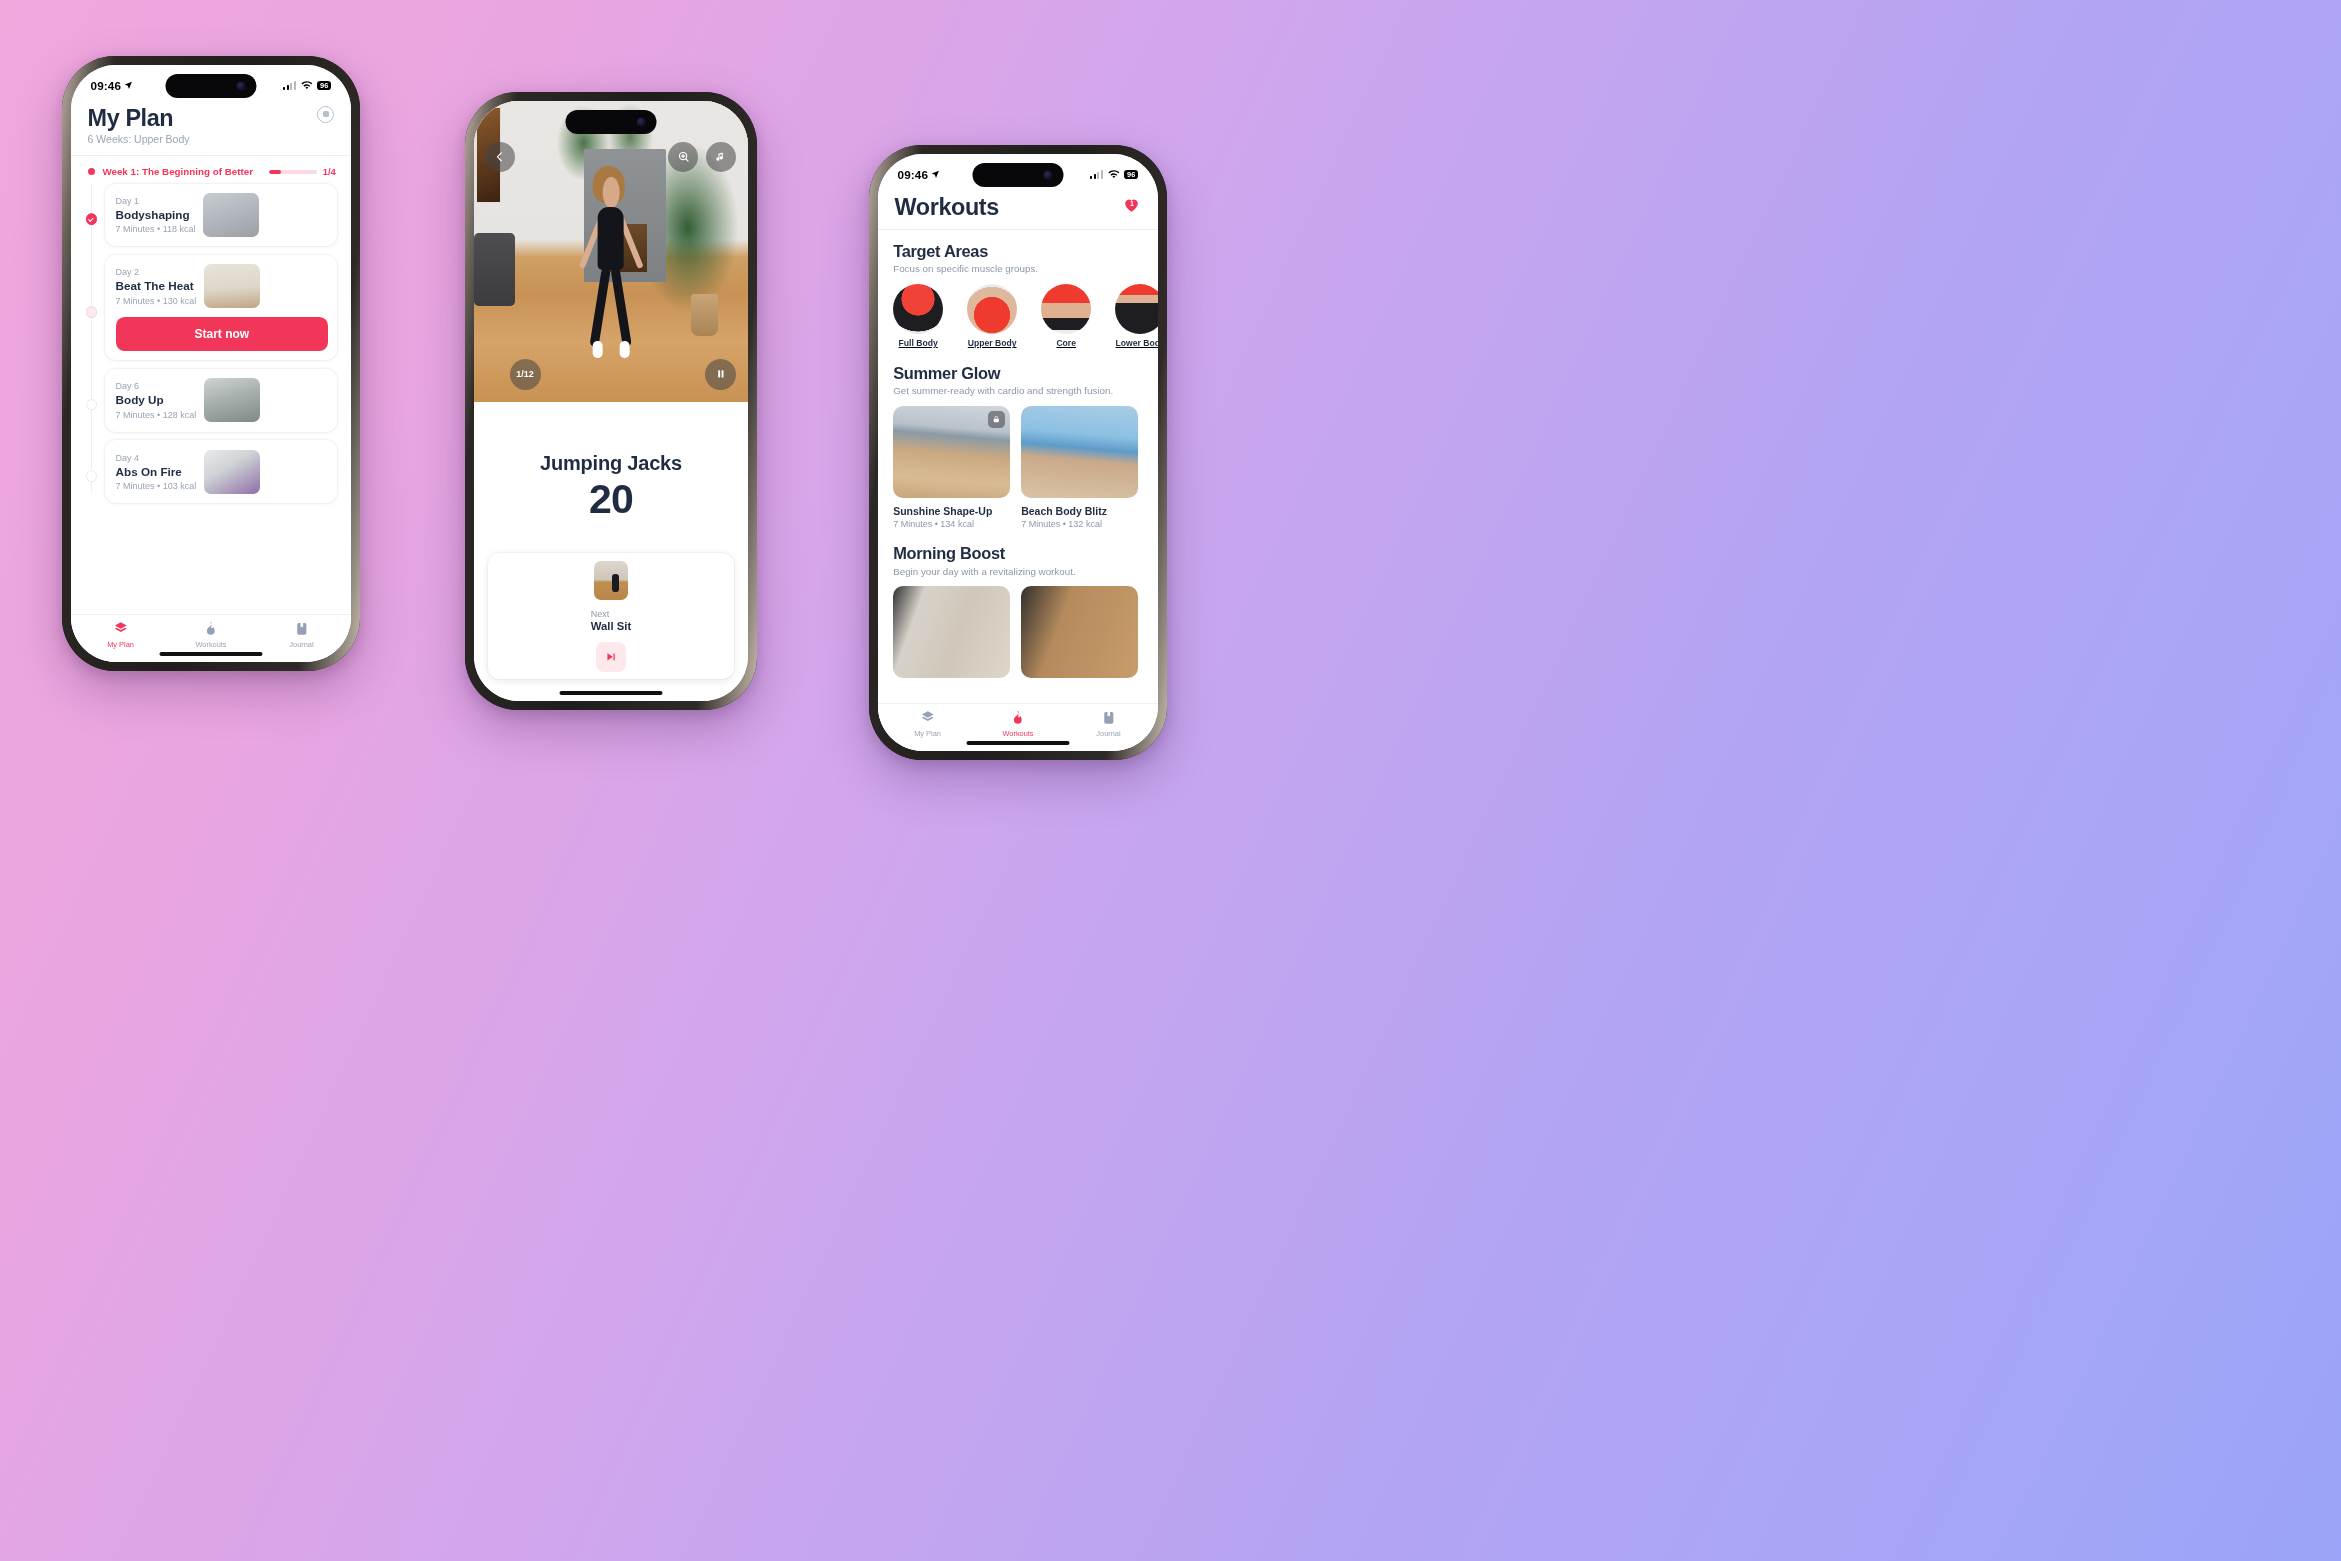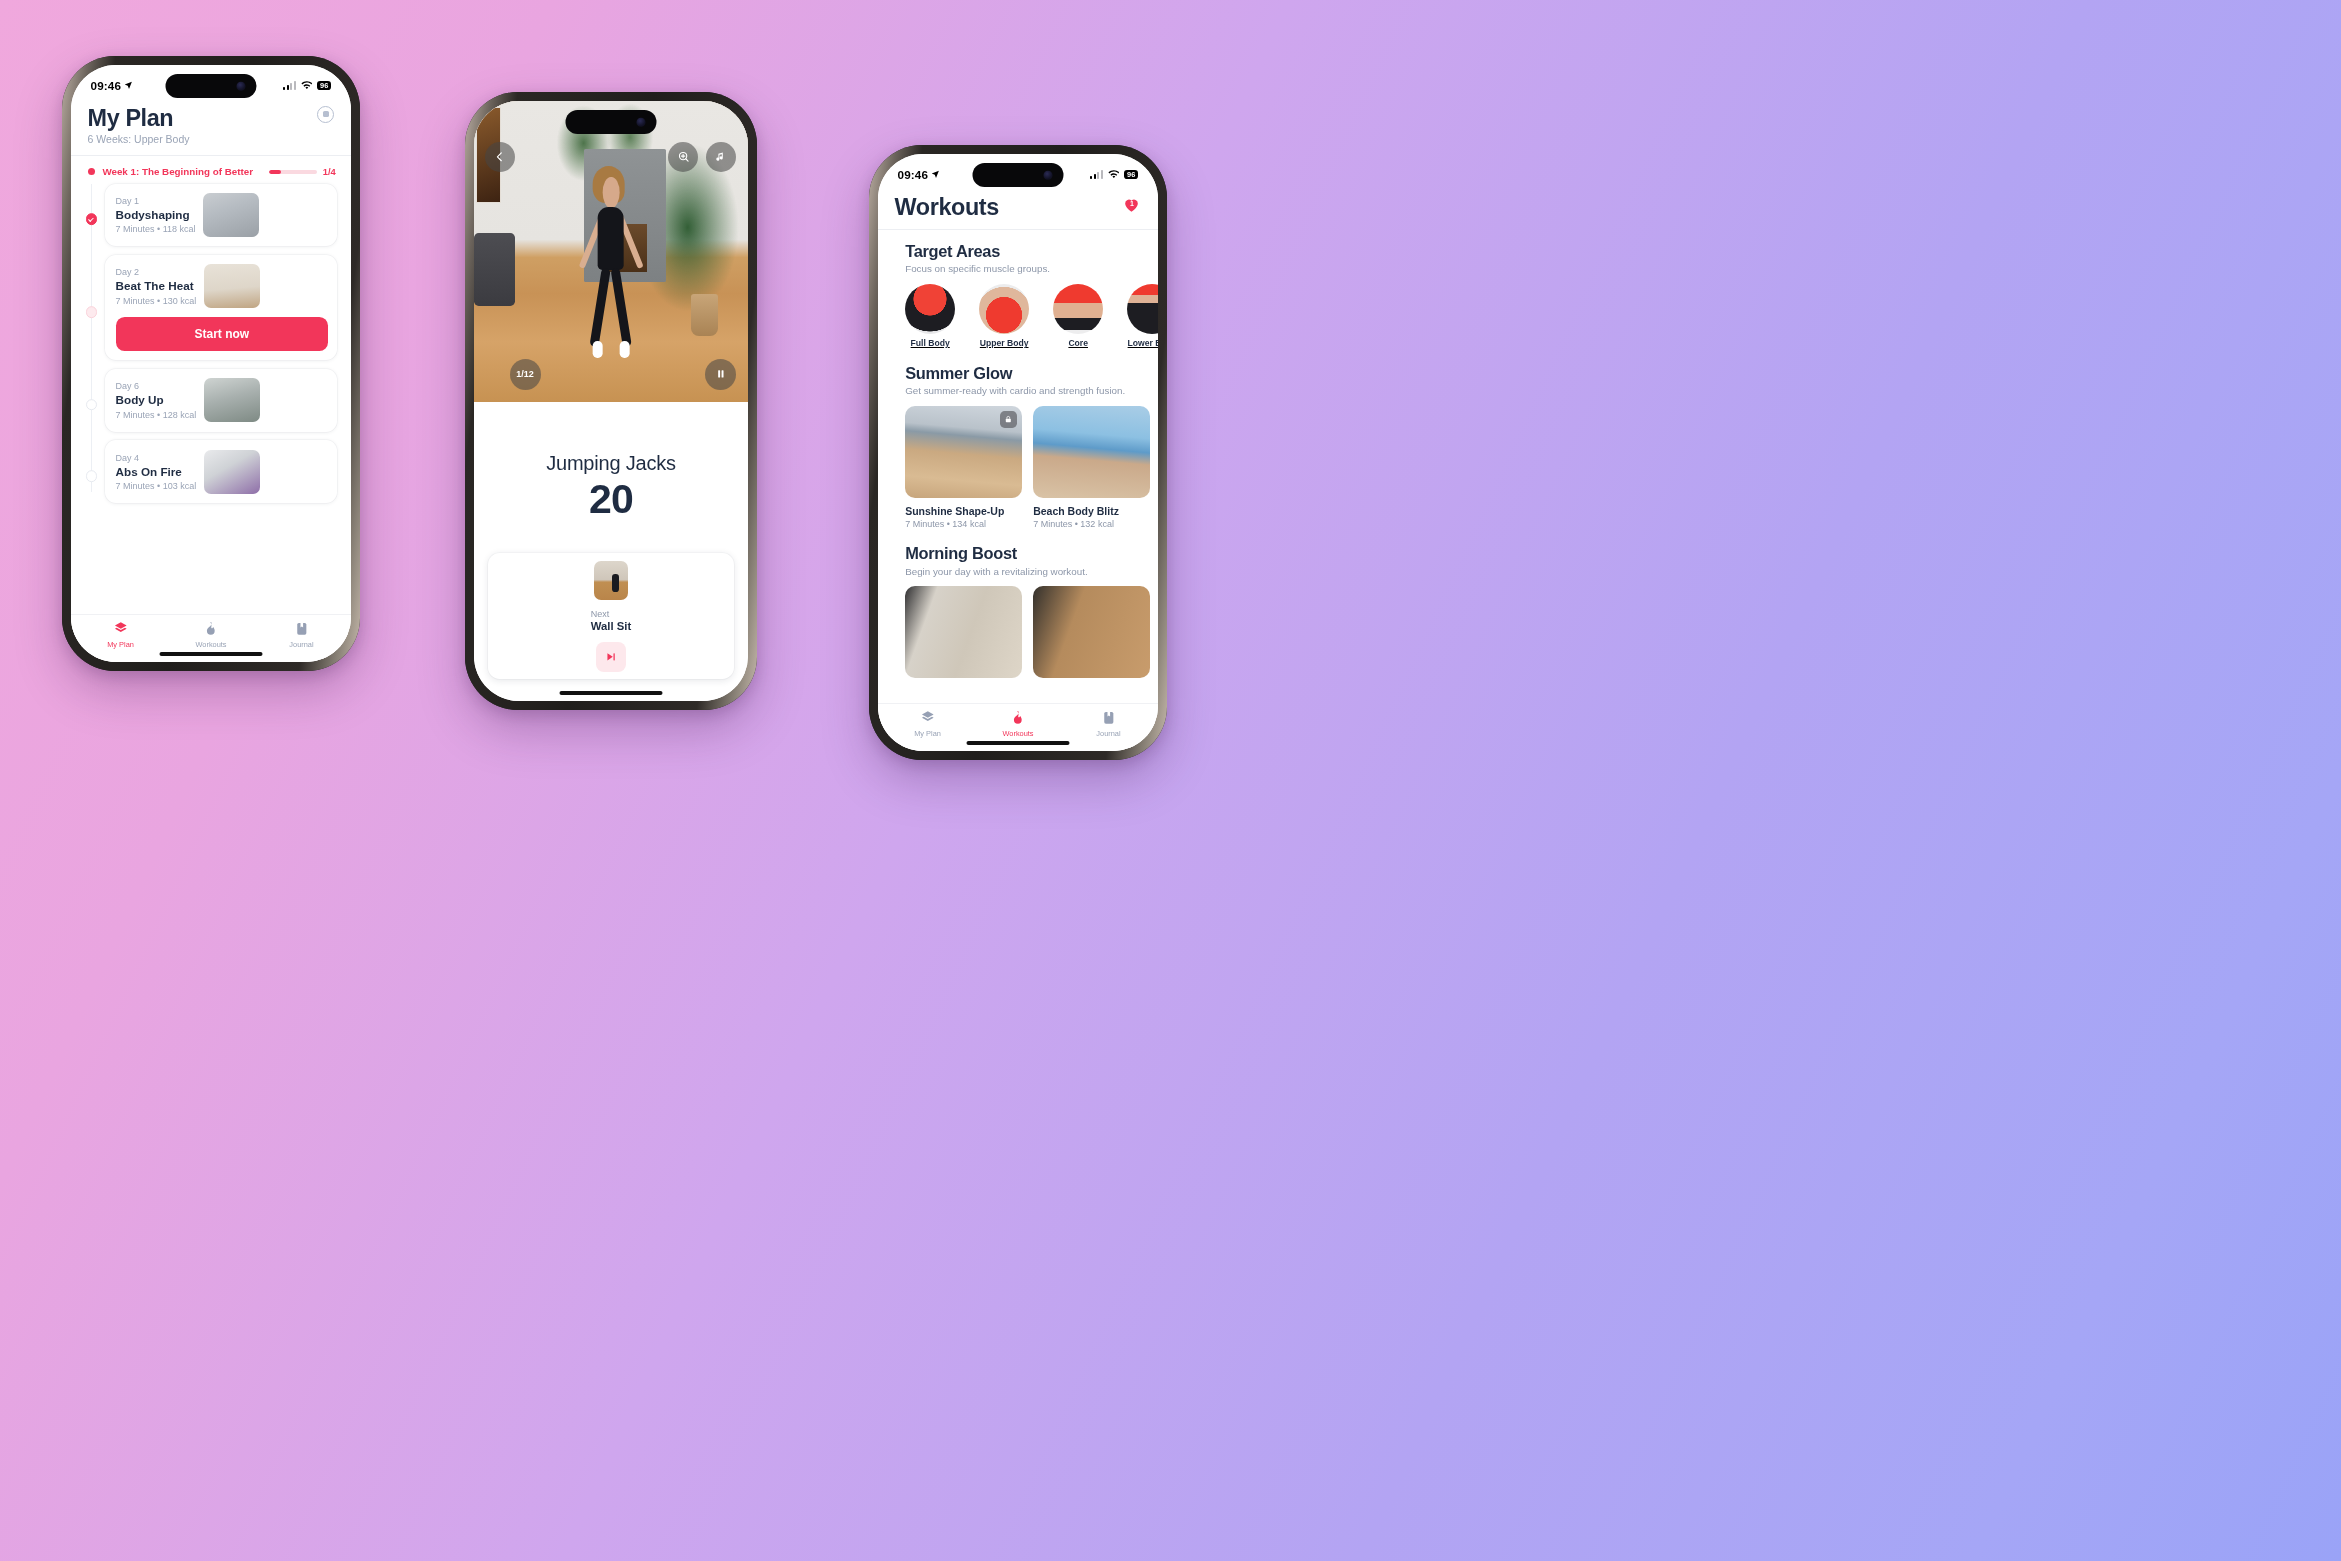"Target Areas" .wk-scroll { padding-left: 12px -> none }
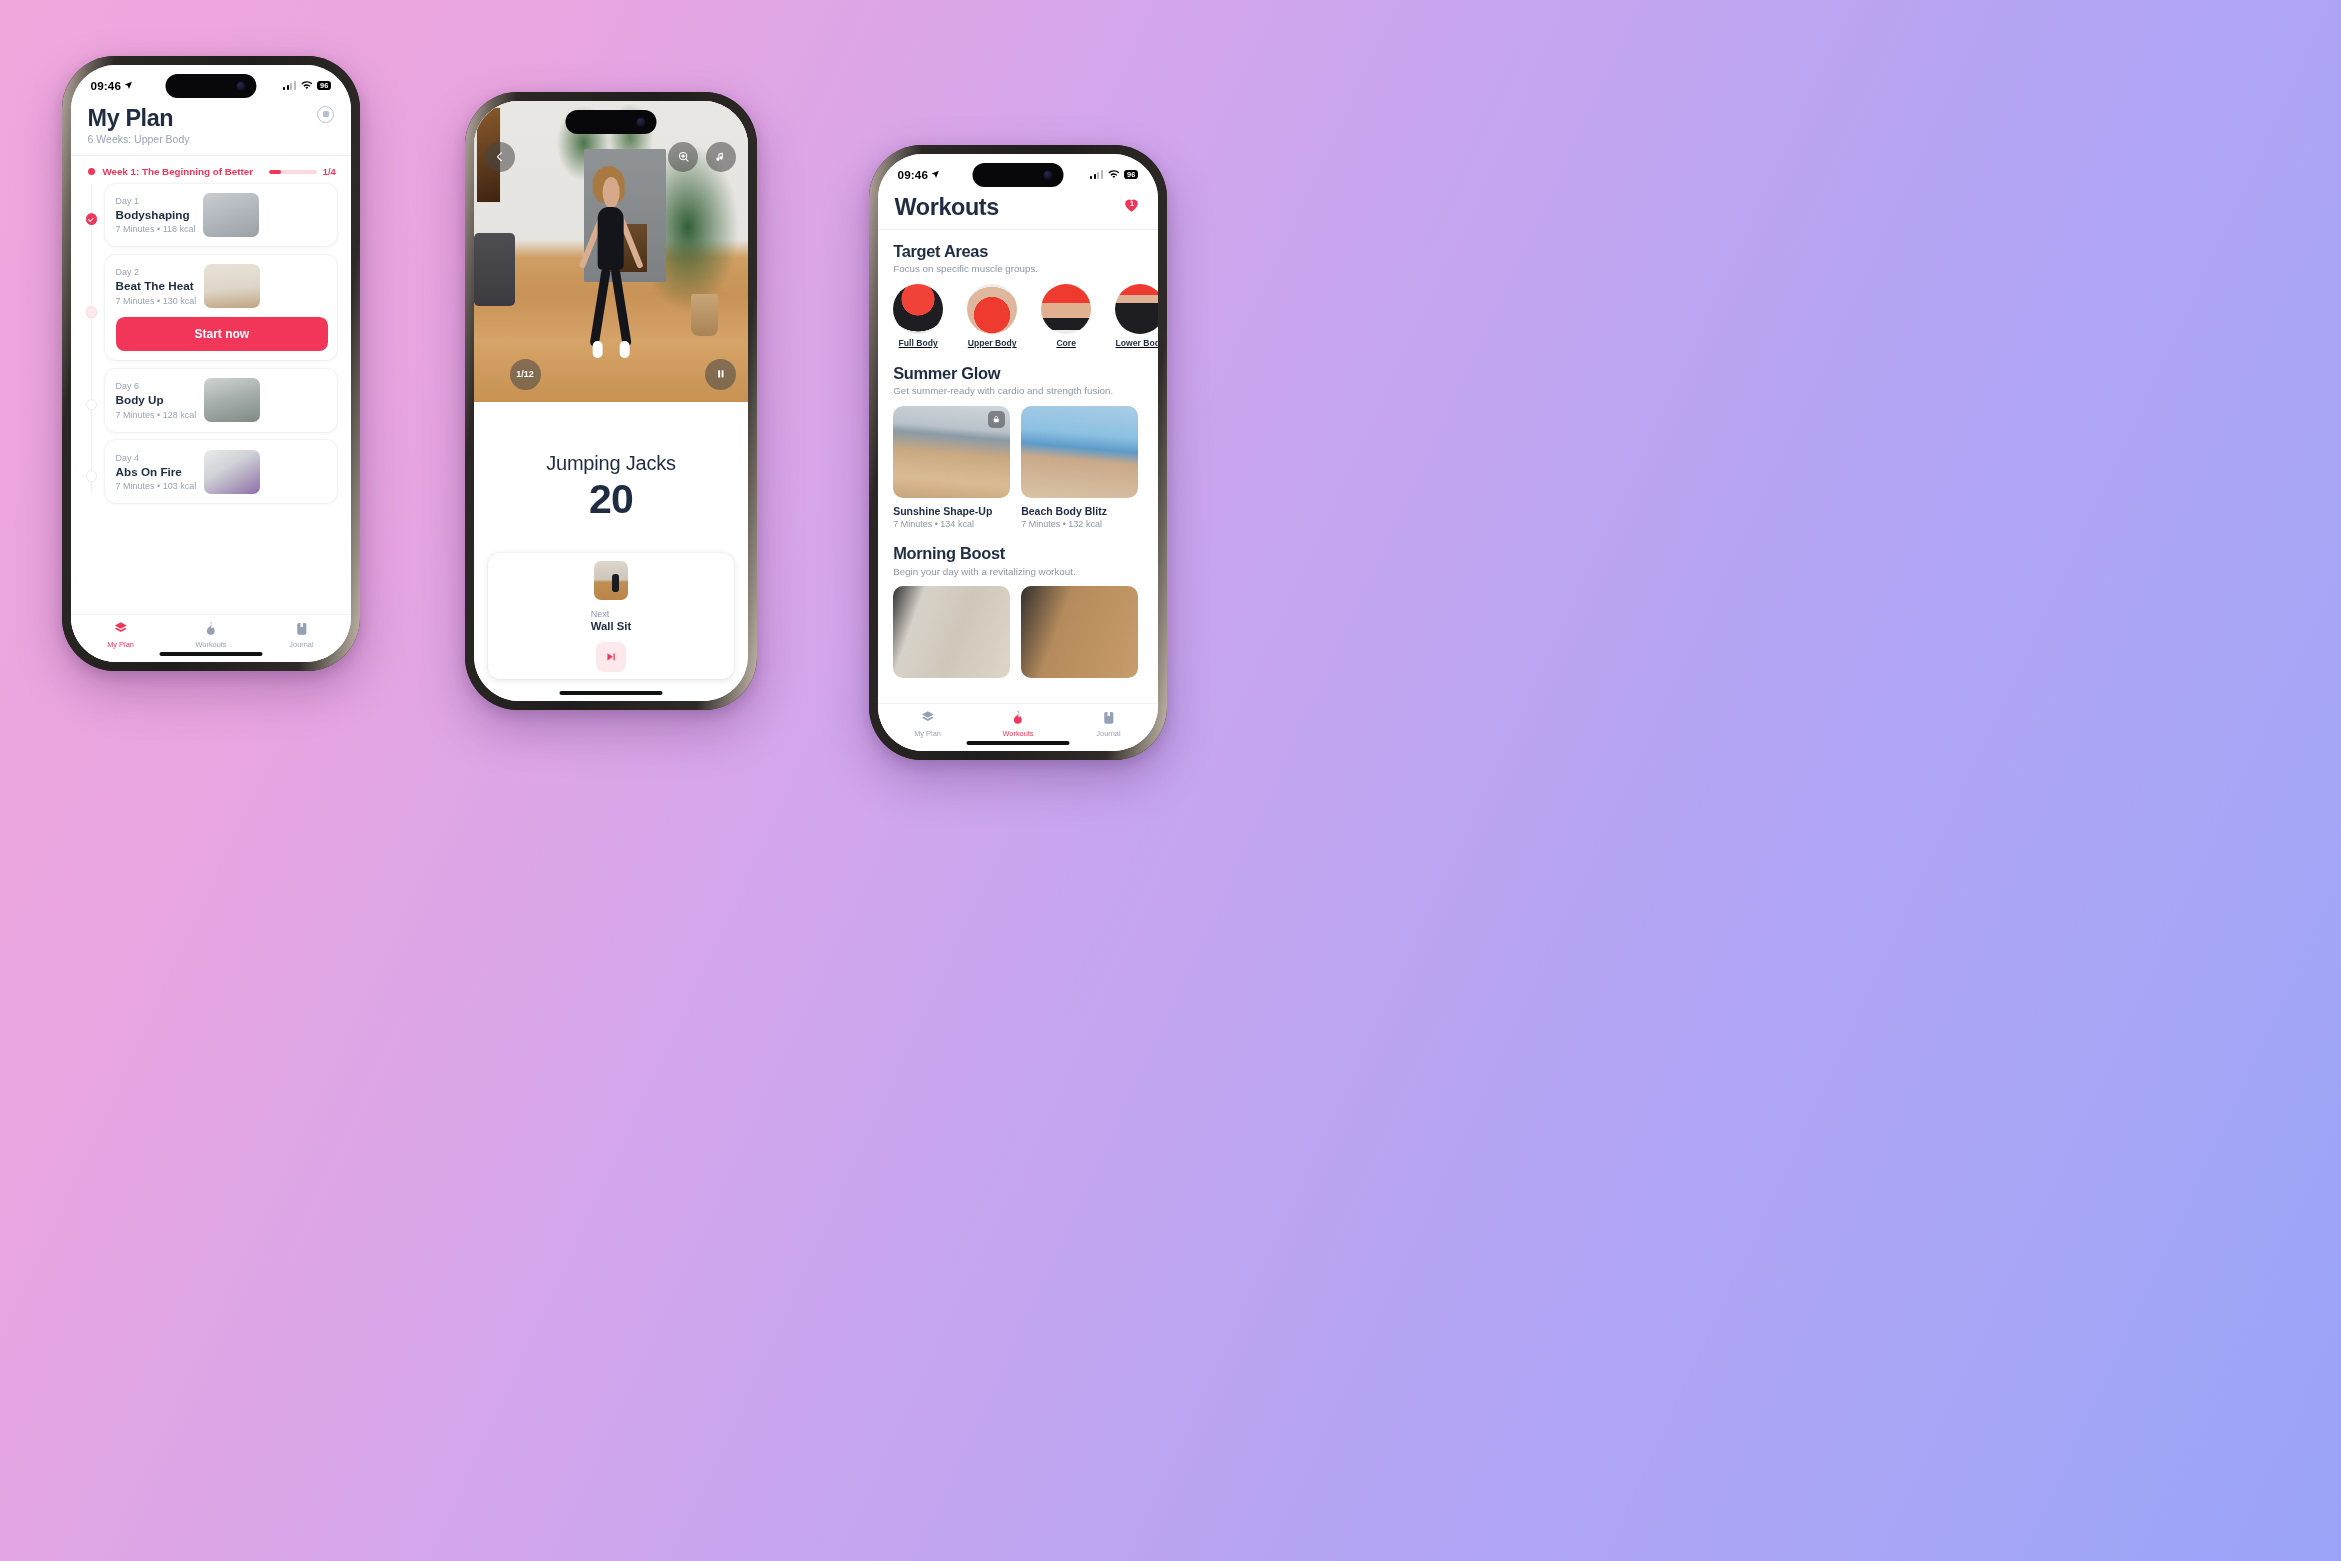"Jumping Jacks" .ex-name { font-weight: 400 -> 700 }
